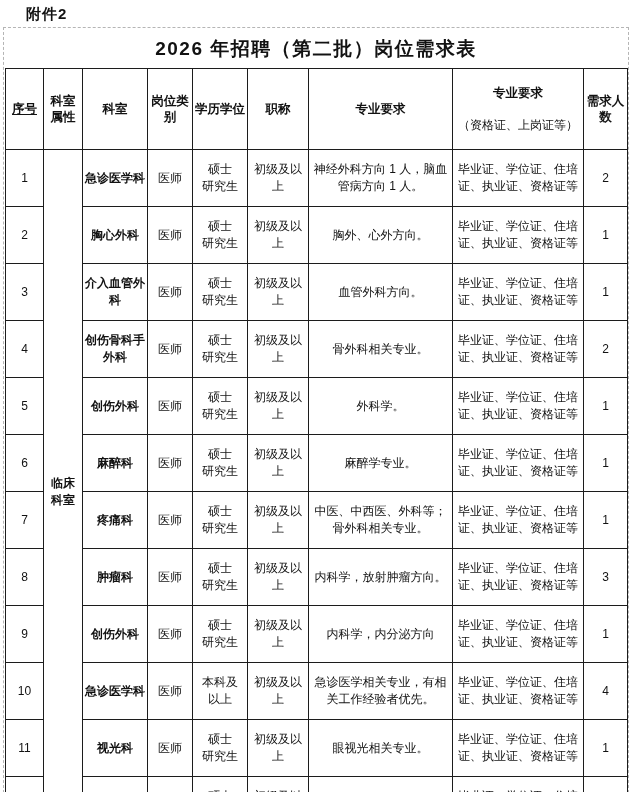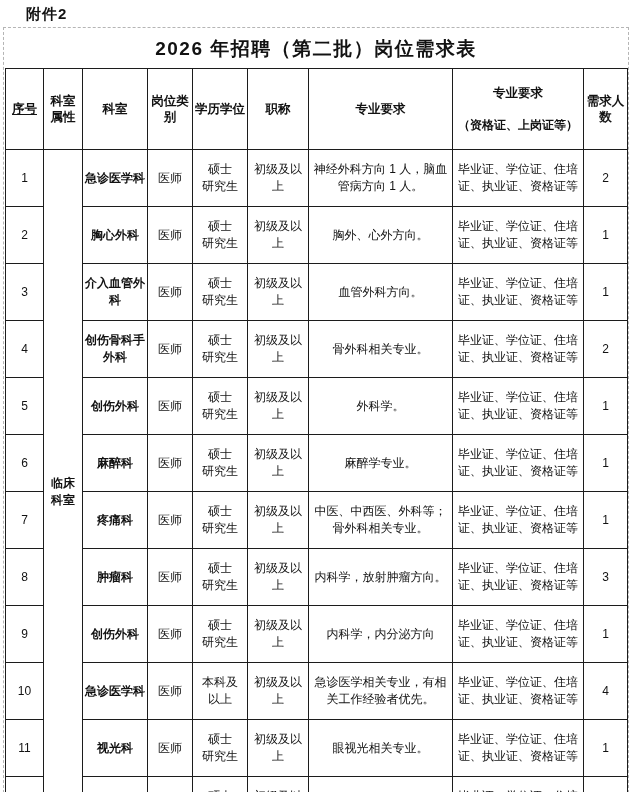"（资格证、上岗证等）" .th-qual .sub { font-weight: bold -> normal }
